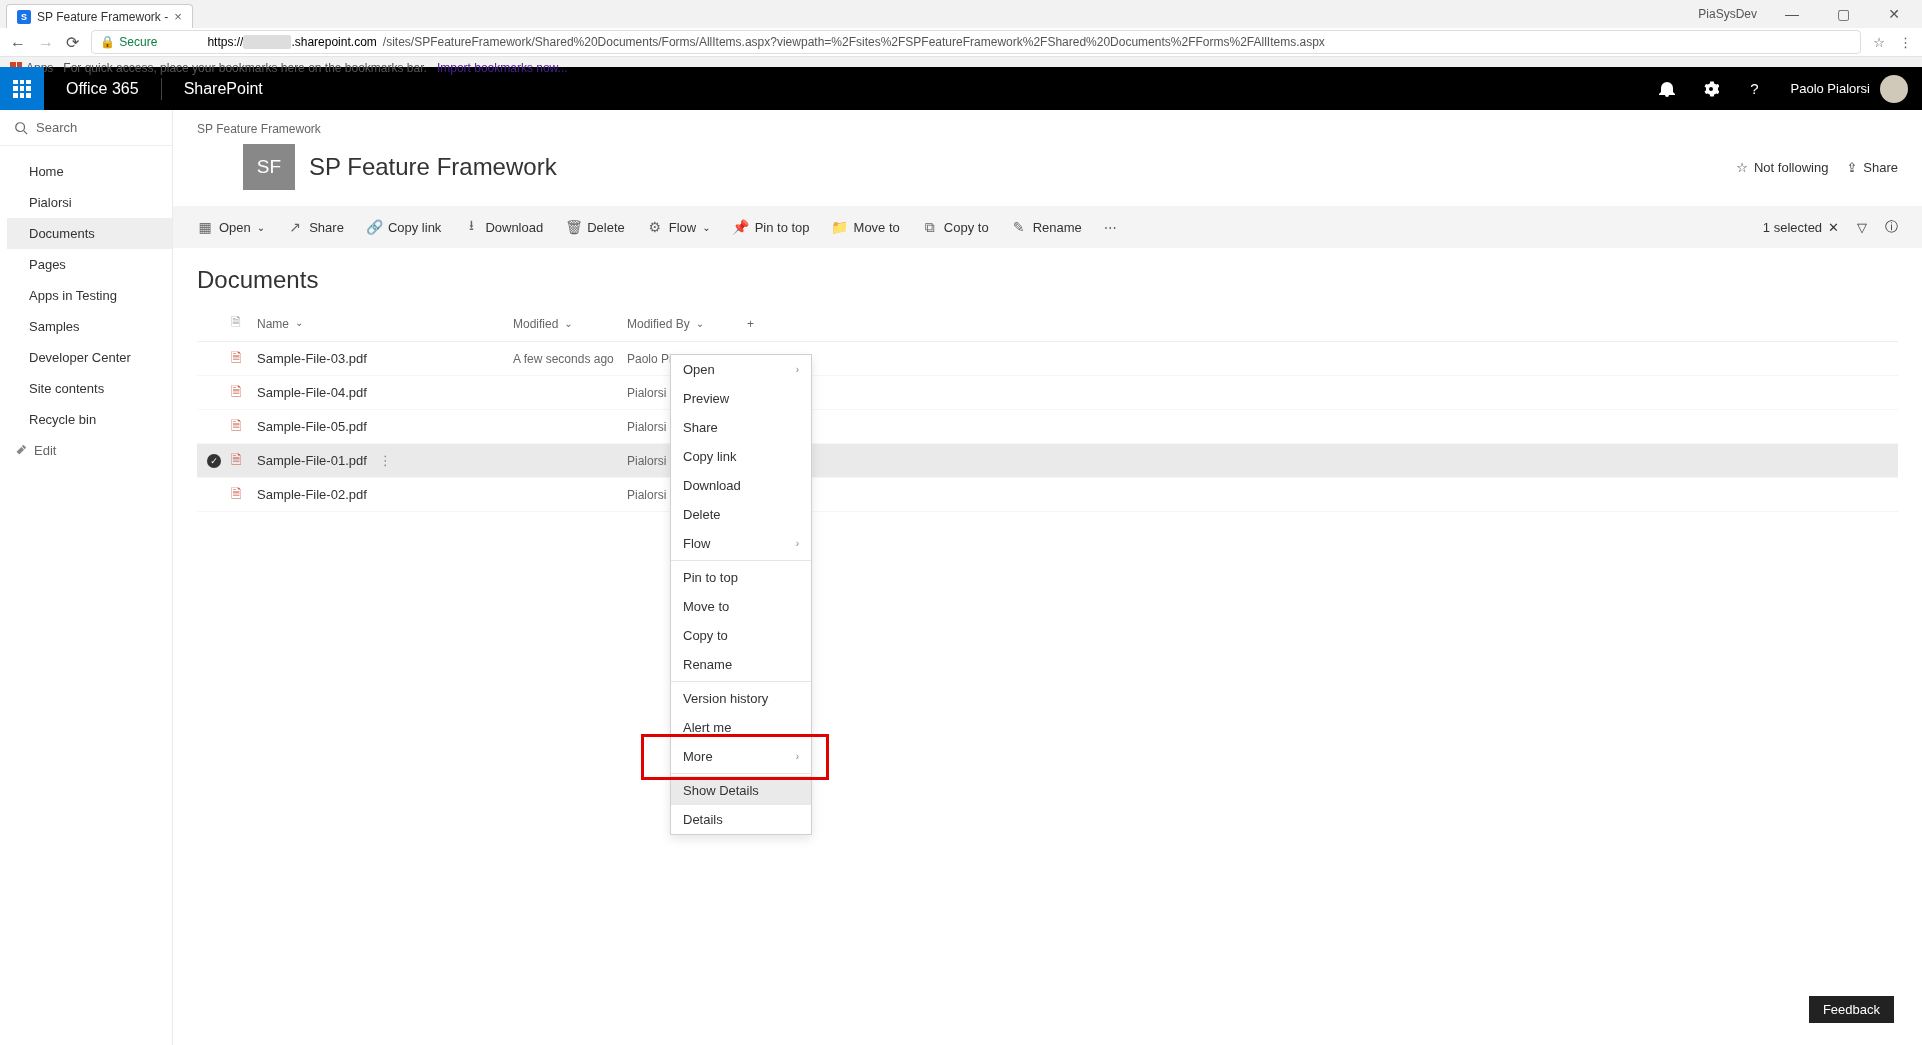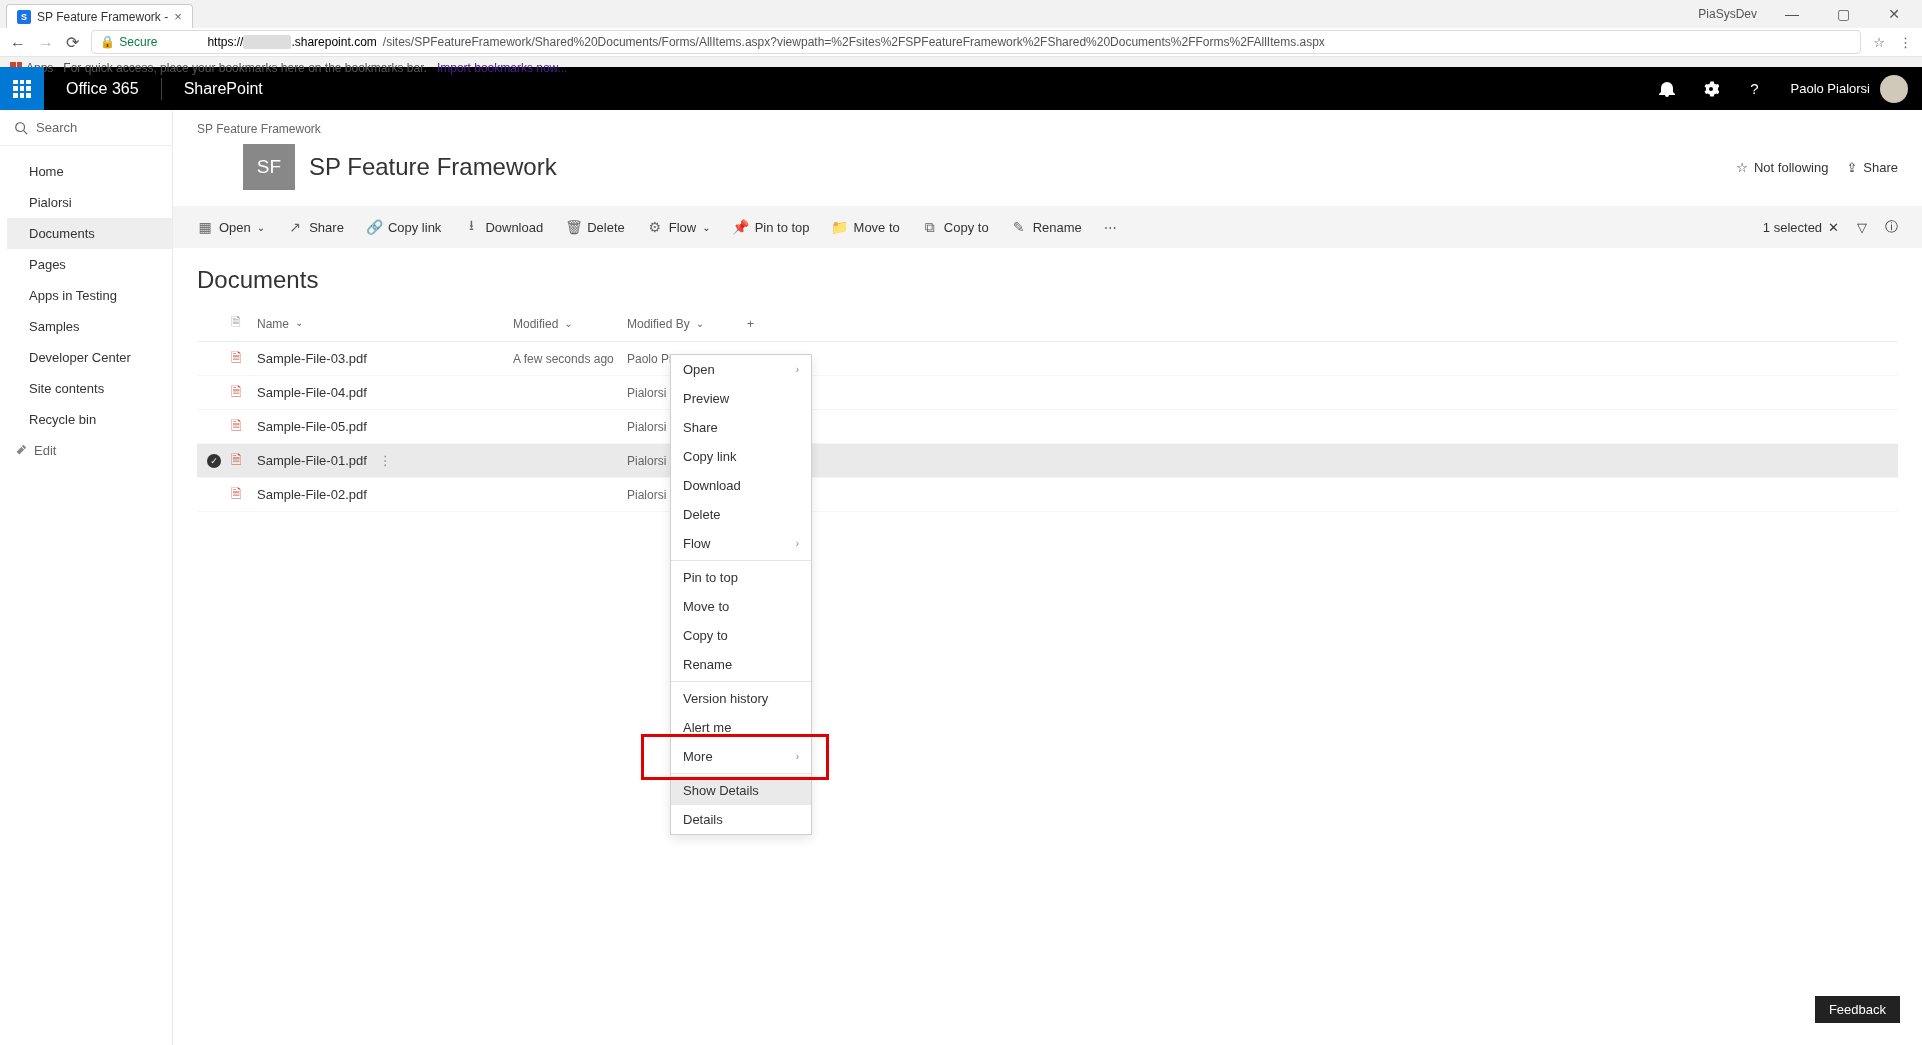"Feedback" .feedback { right: 22px -> 28px }
